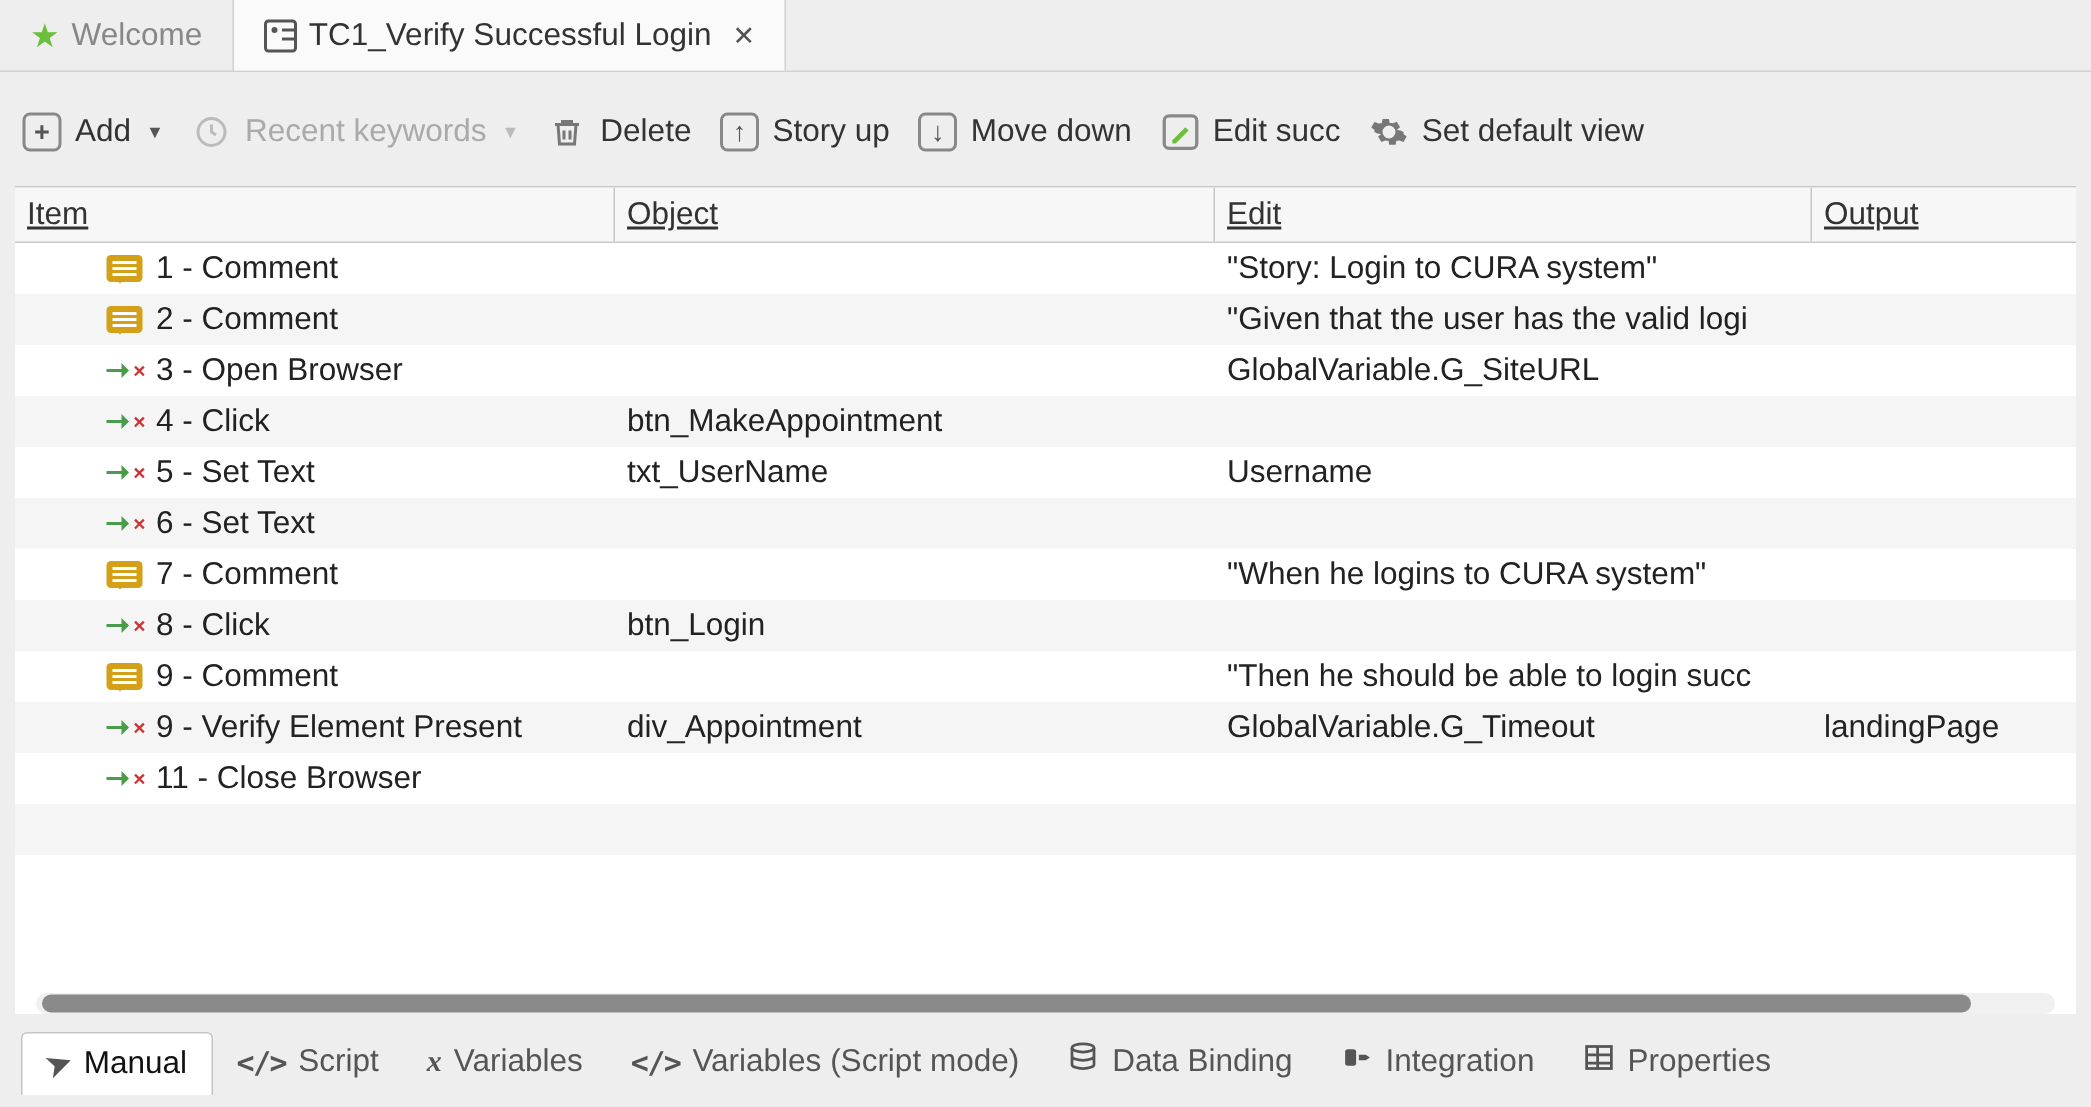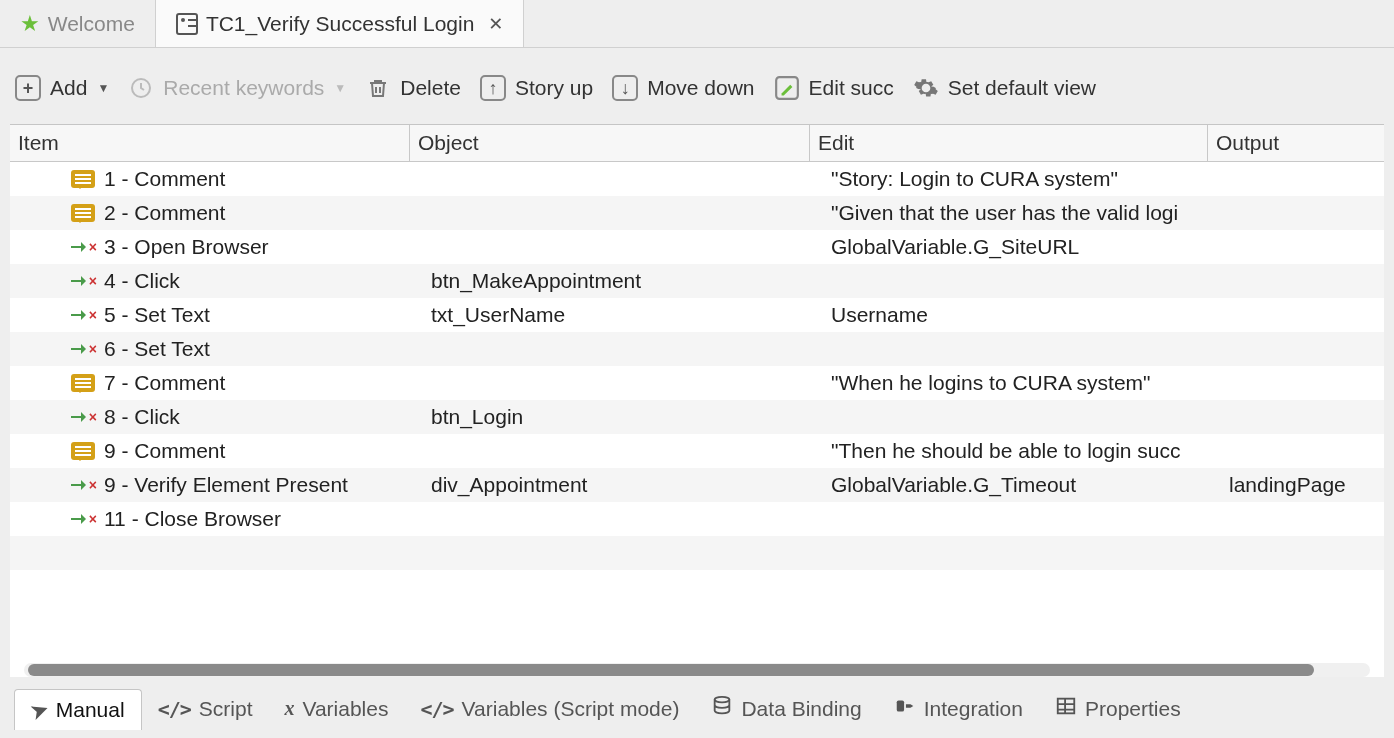"Item" .th { text-decoration: none -> underline }
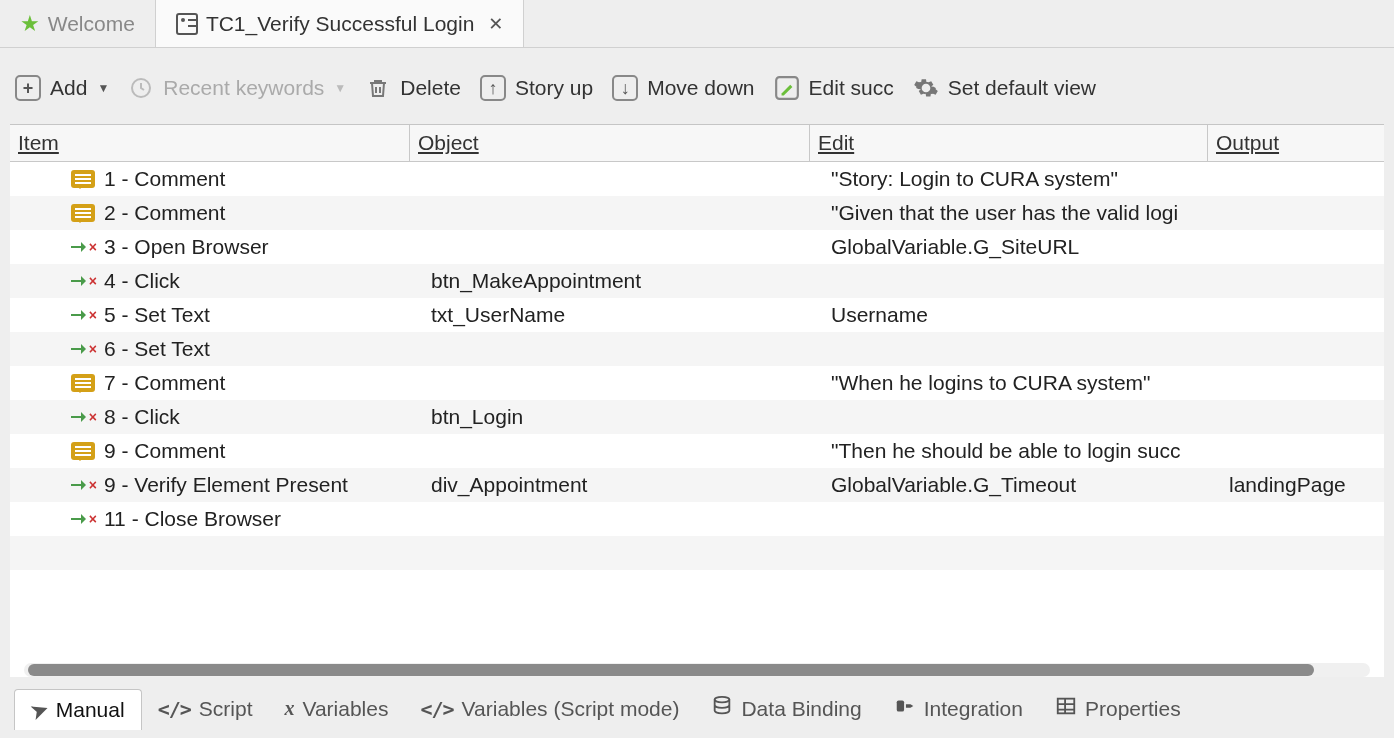"1 - Comment" .cell { padding: 4px 21px -> 4px 8px }
